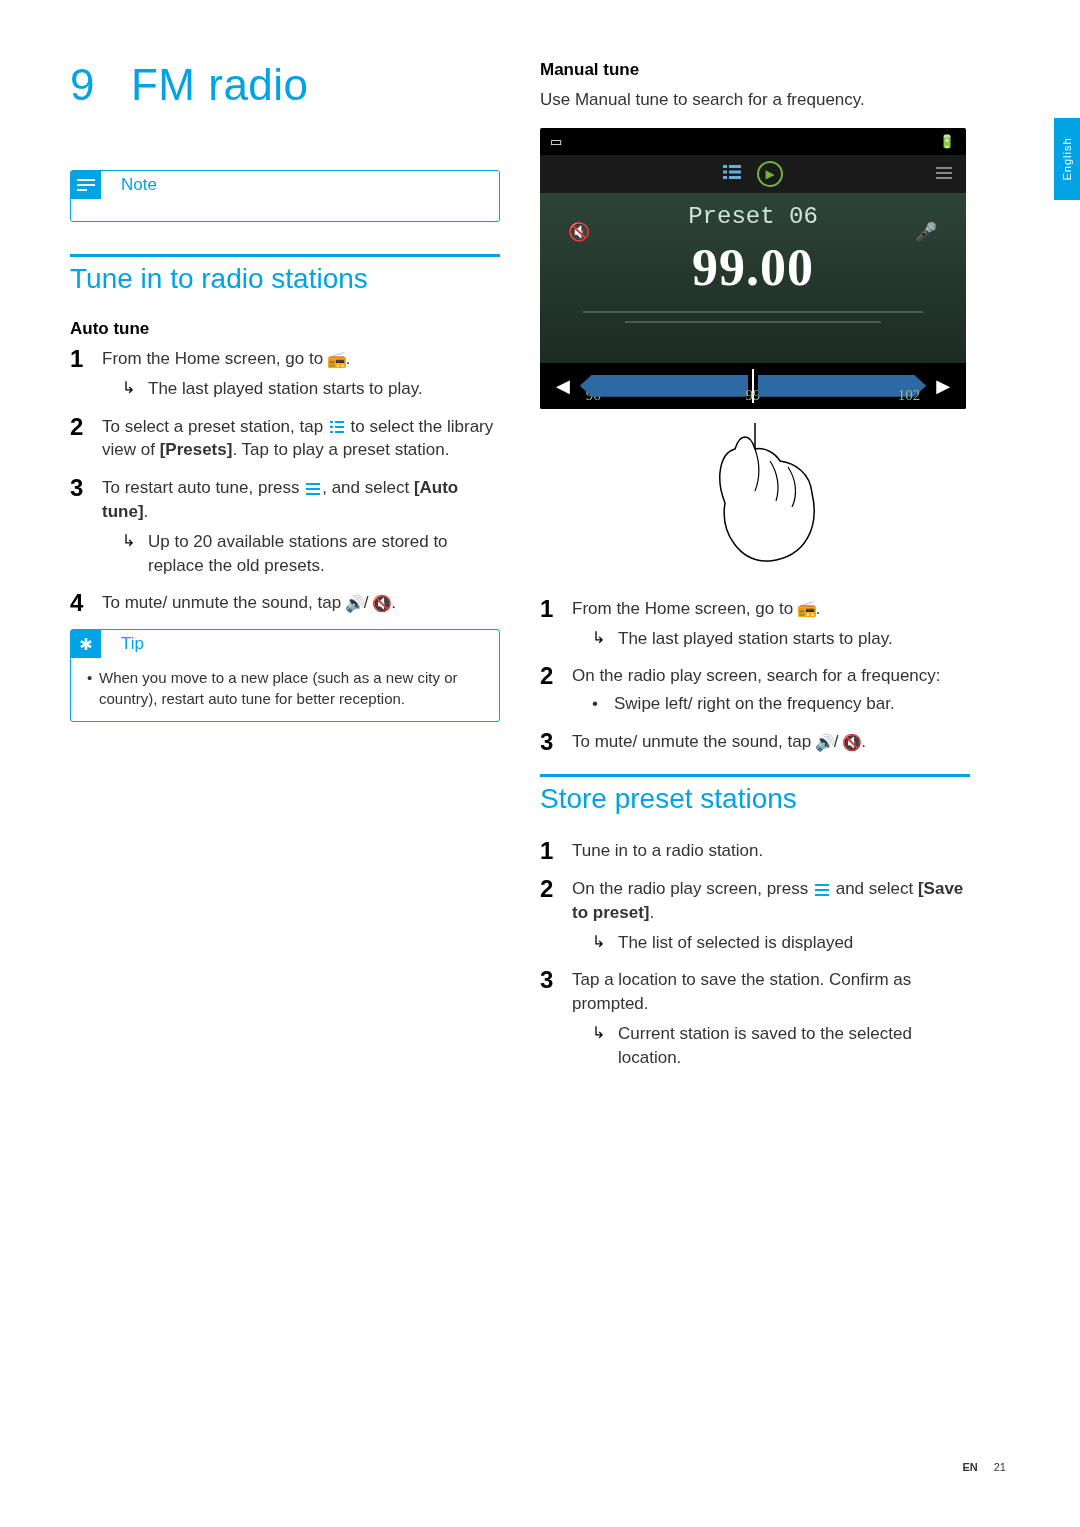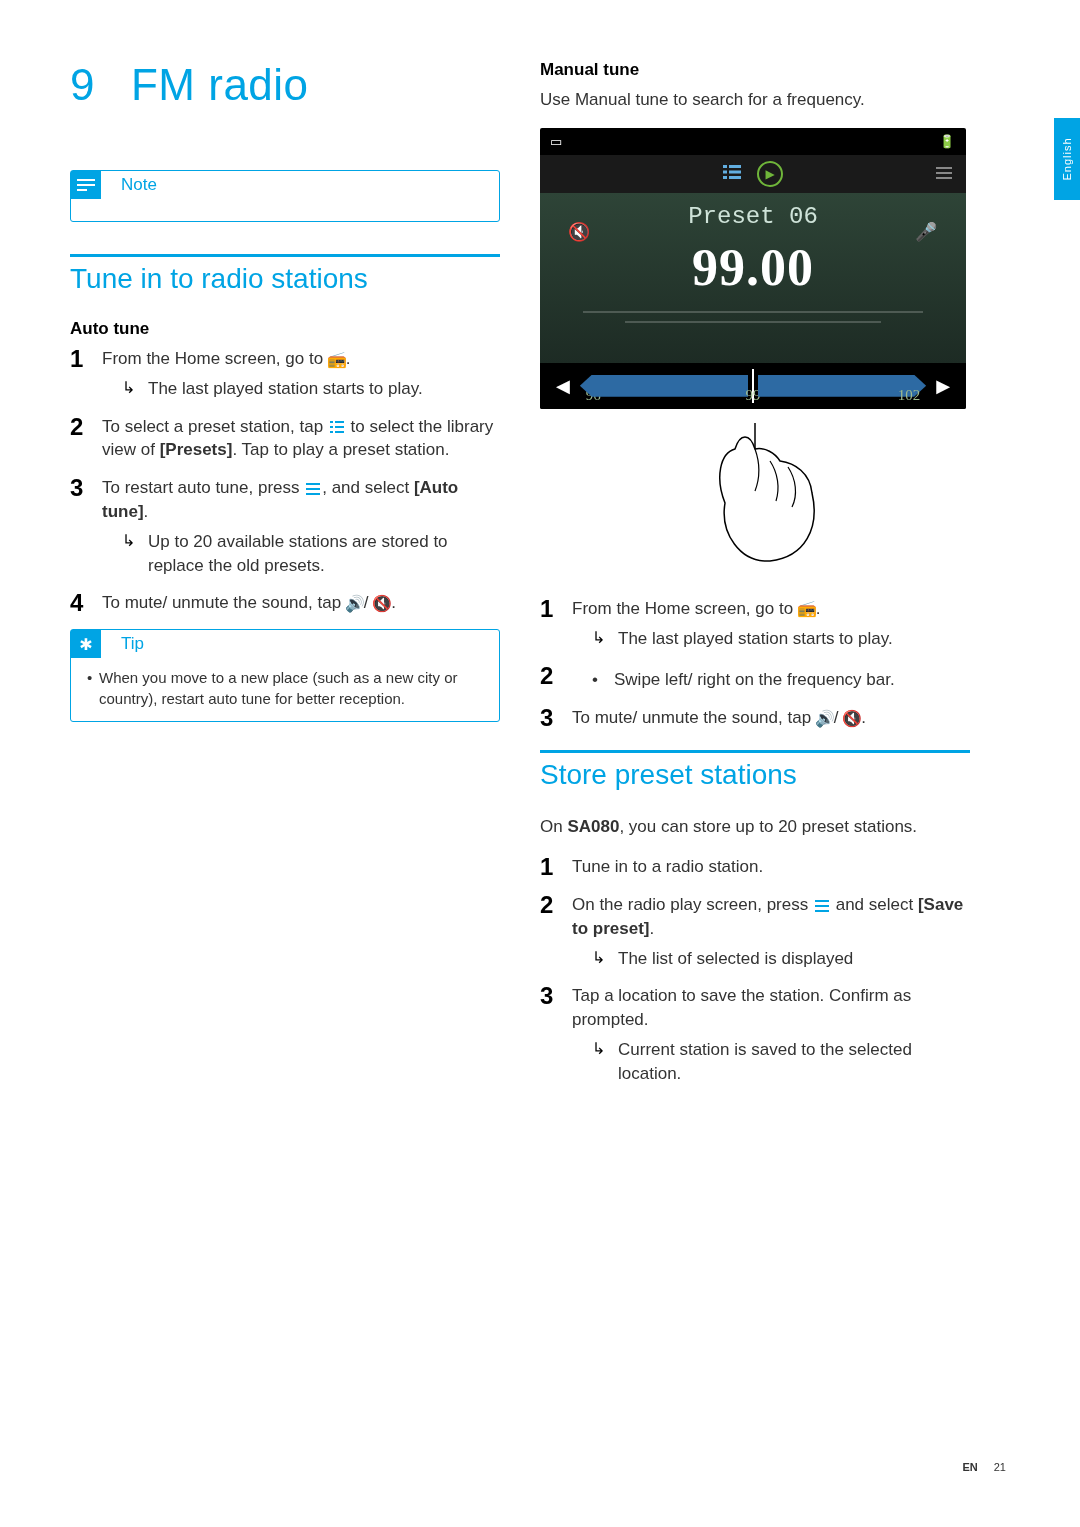"On the radio play screen, search" span { html: none -> <span>On the radio play screen, search for a frequency:</span> }
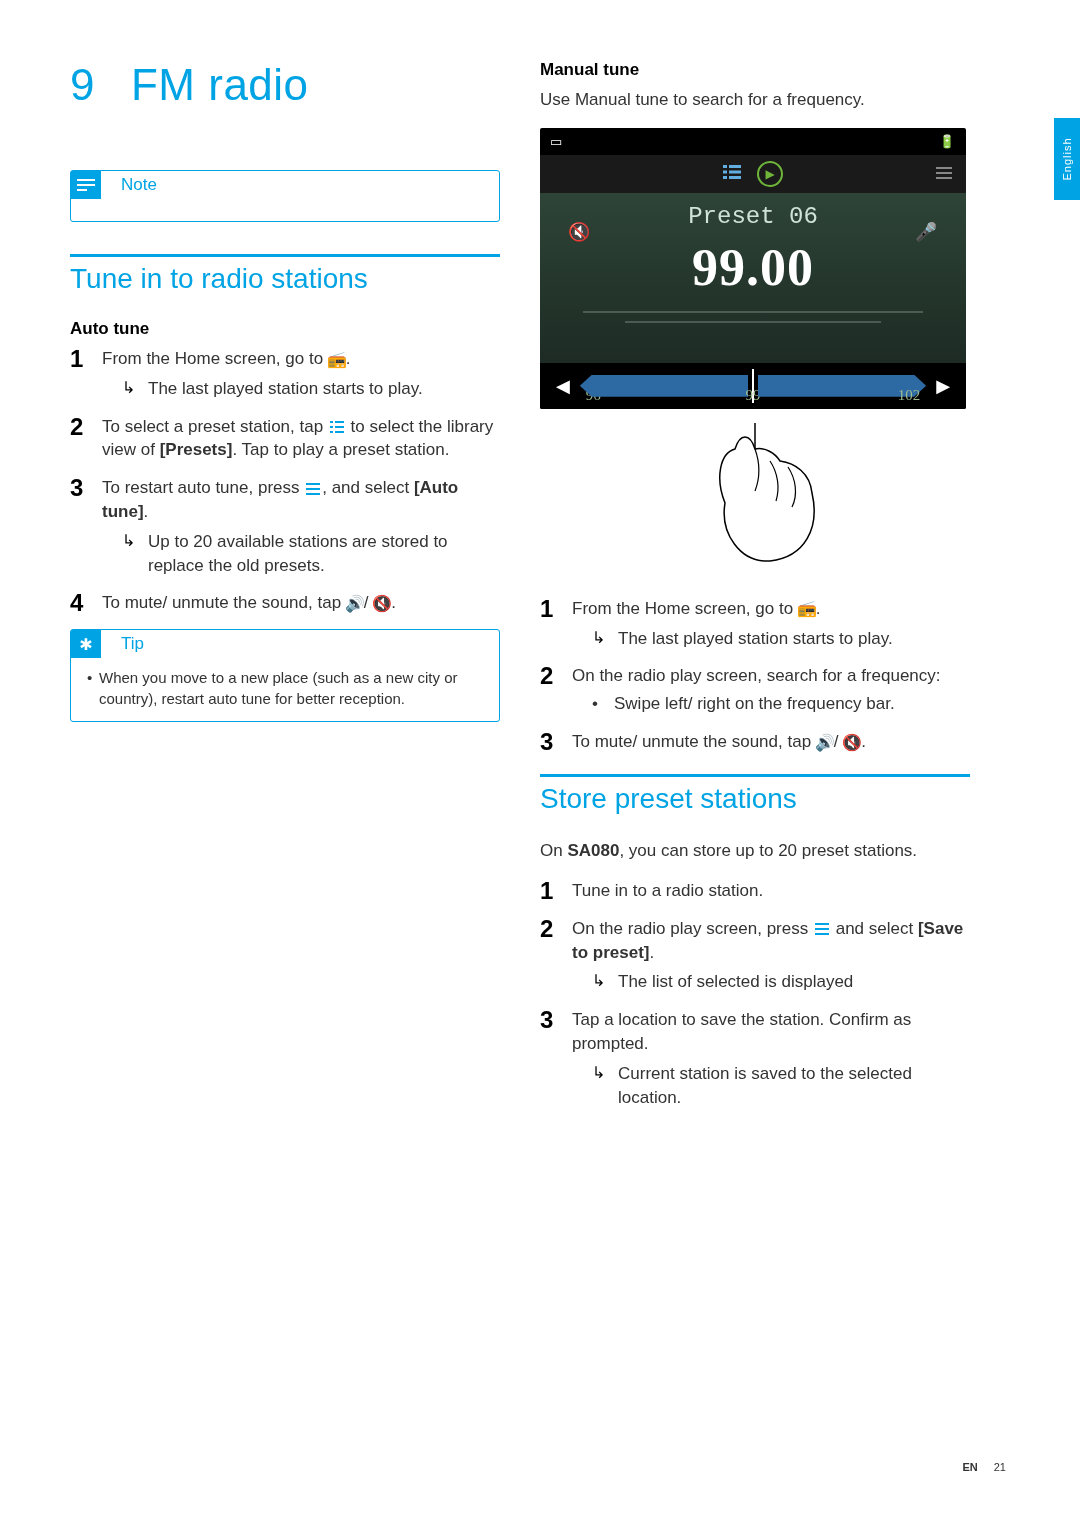"On SA080, you can store" p.intro-line { html: <p> <span>On </span><span>SA080</span><span>, you can store up to 20 preset stations.</span> </p> -> none }
